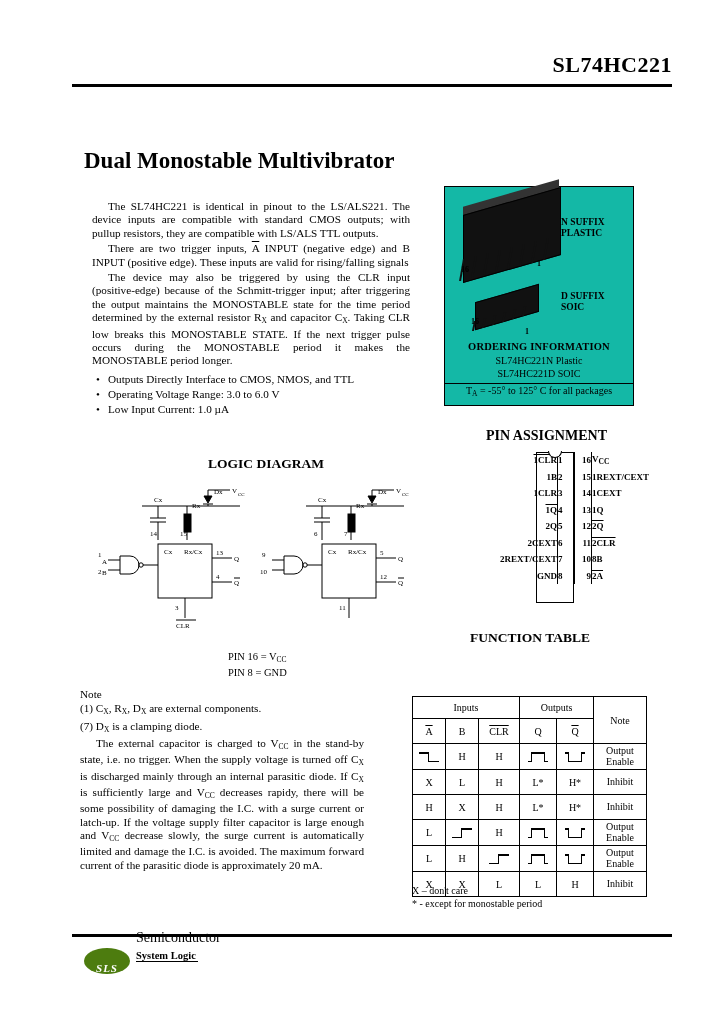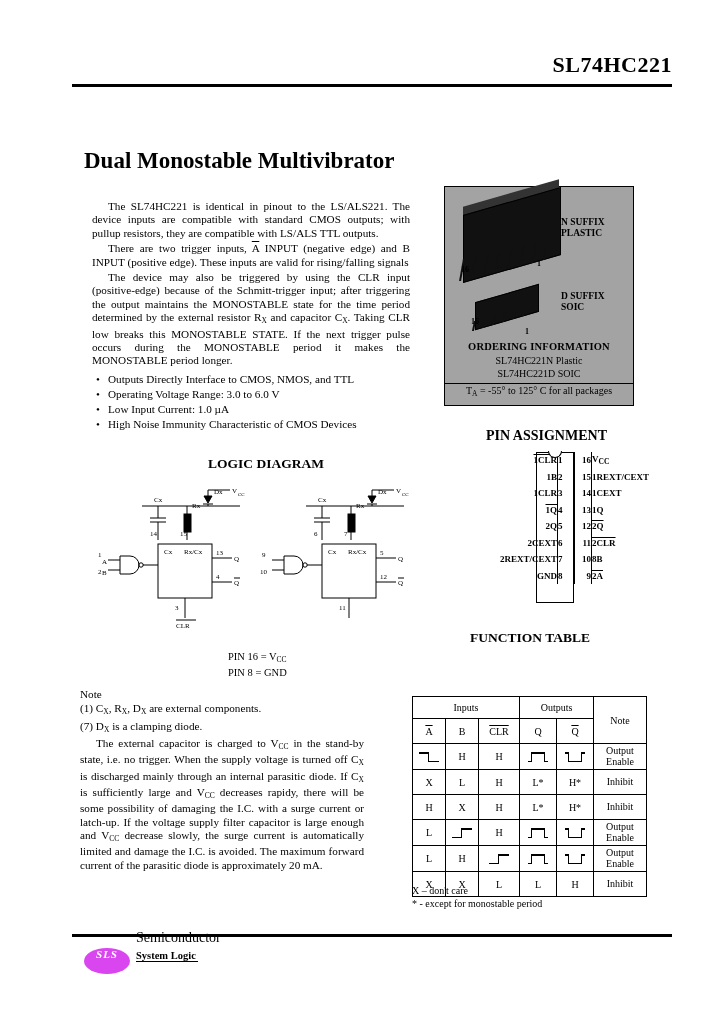"N SUFFIX" .pkgbox { background: #a3a3a3 -> #14b8a6 }
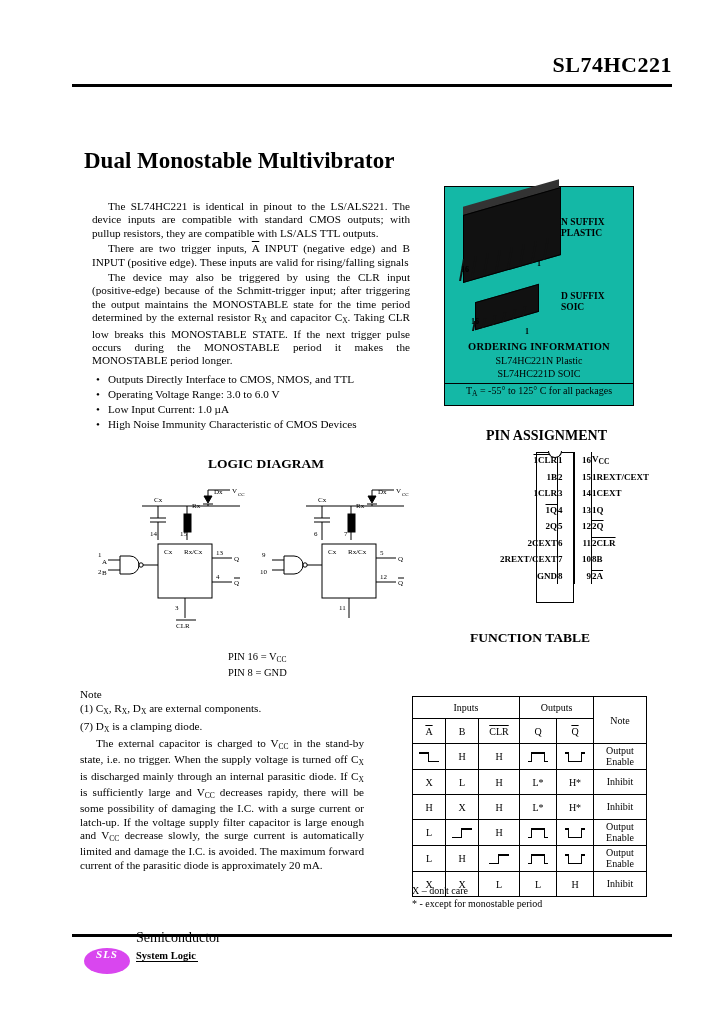"High Noise Immunity Characteristic of" div { html: <div>High Noise Immunity Characteristic of CMOS Devices</div> -> none }
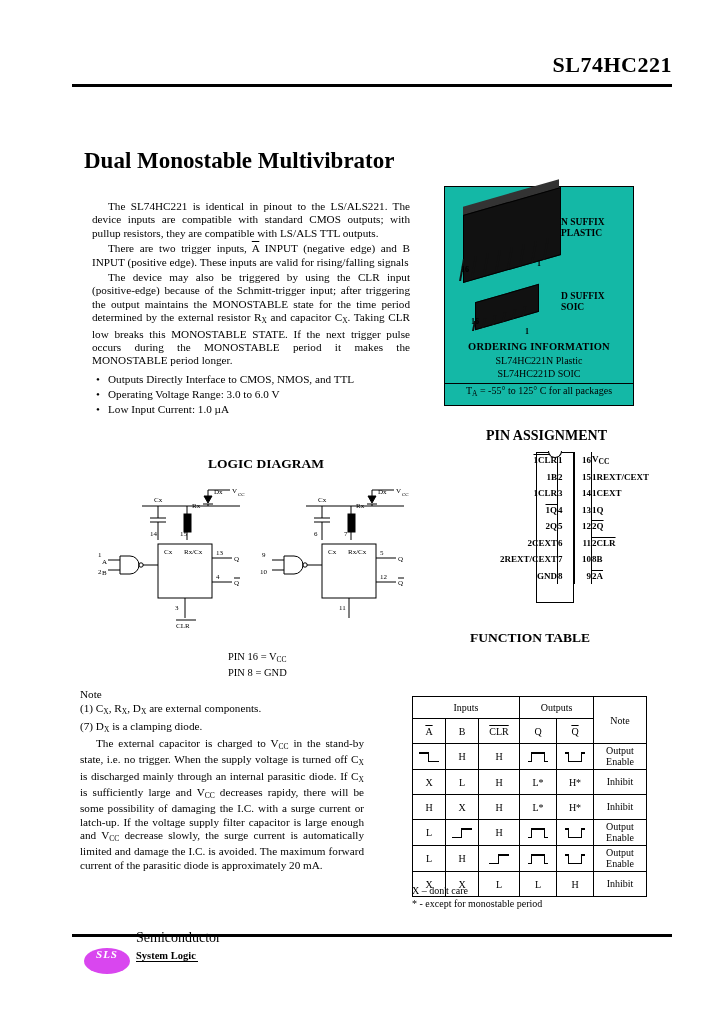"SLS" .logo-ell { align-items: flex-start -> flex-end; background: #d946ef -> #4d7c0f }
